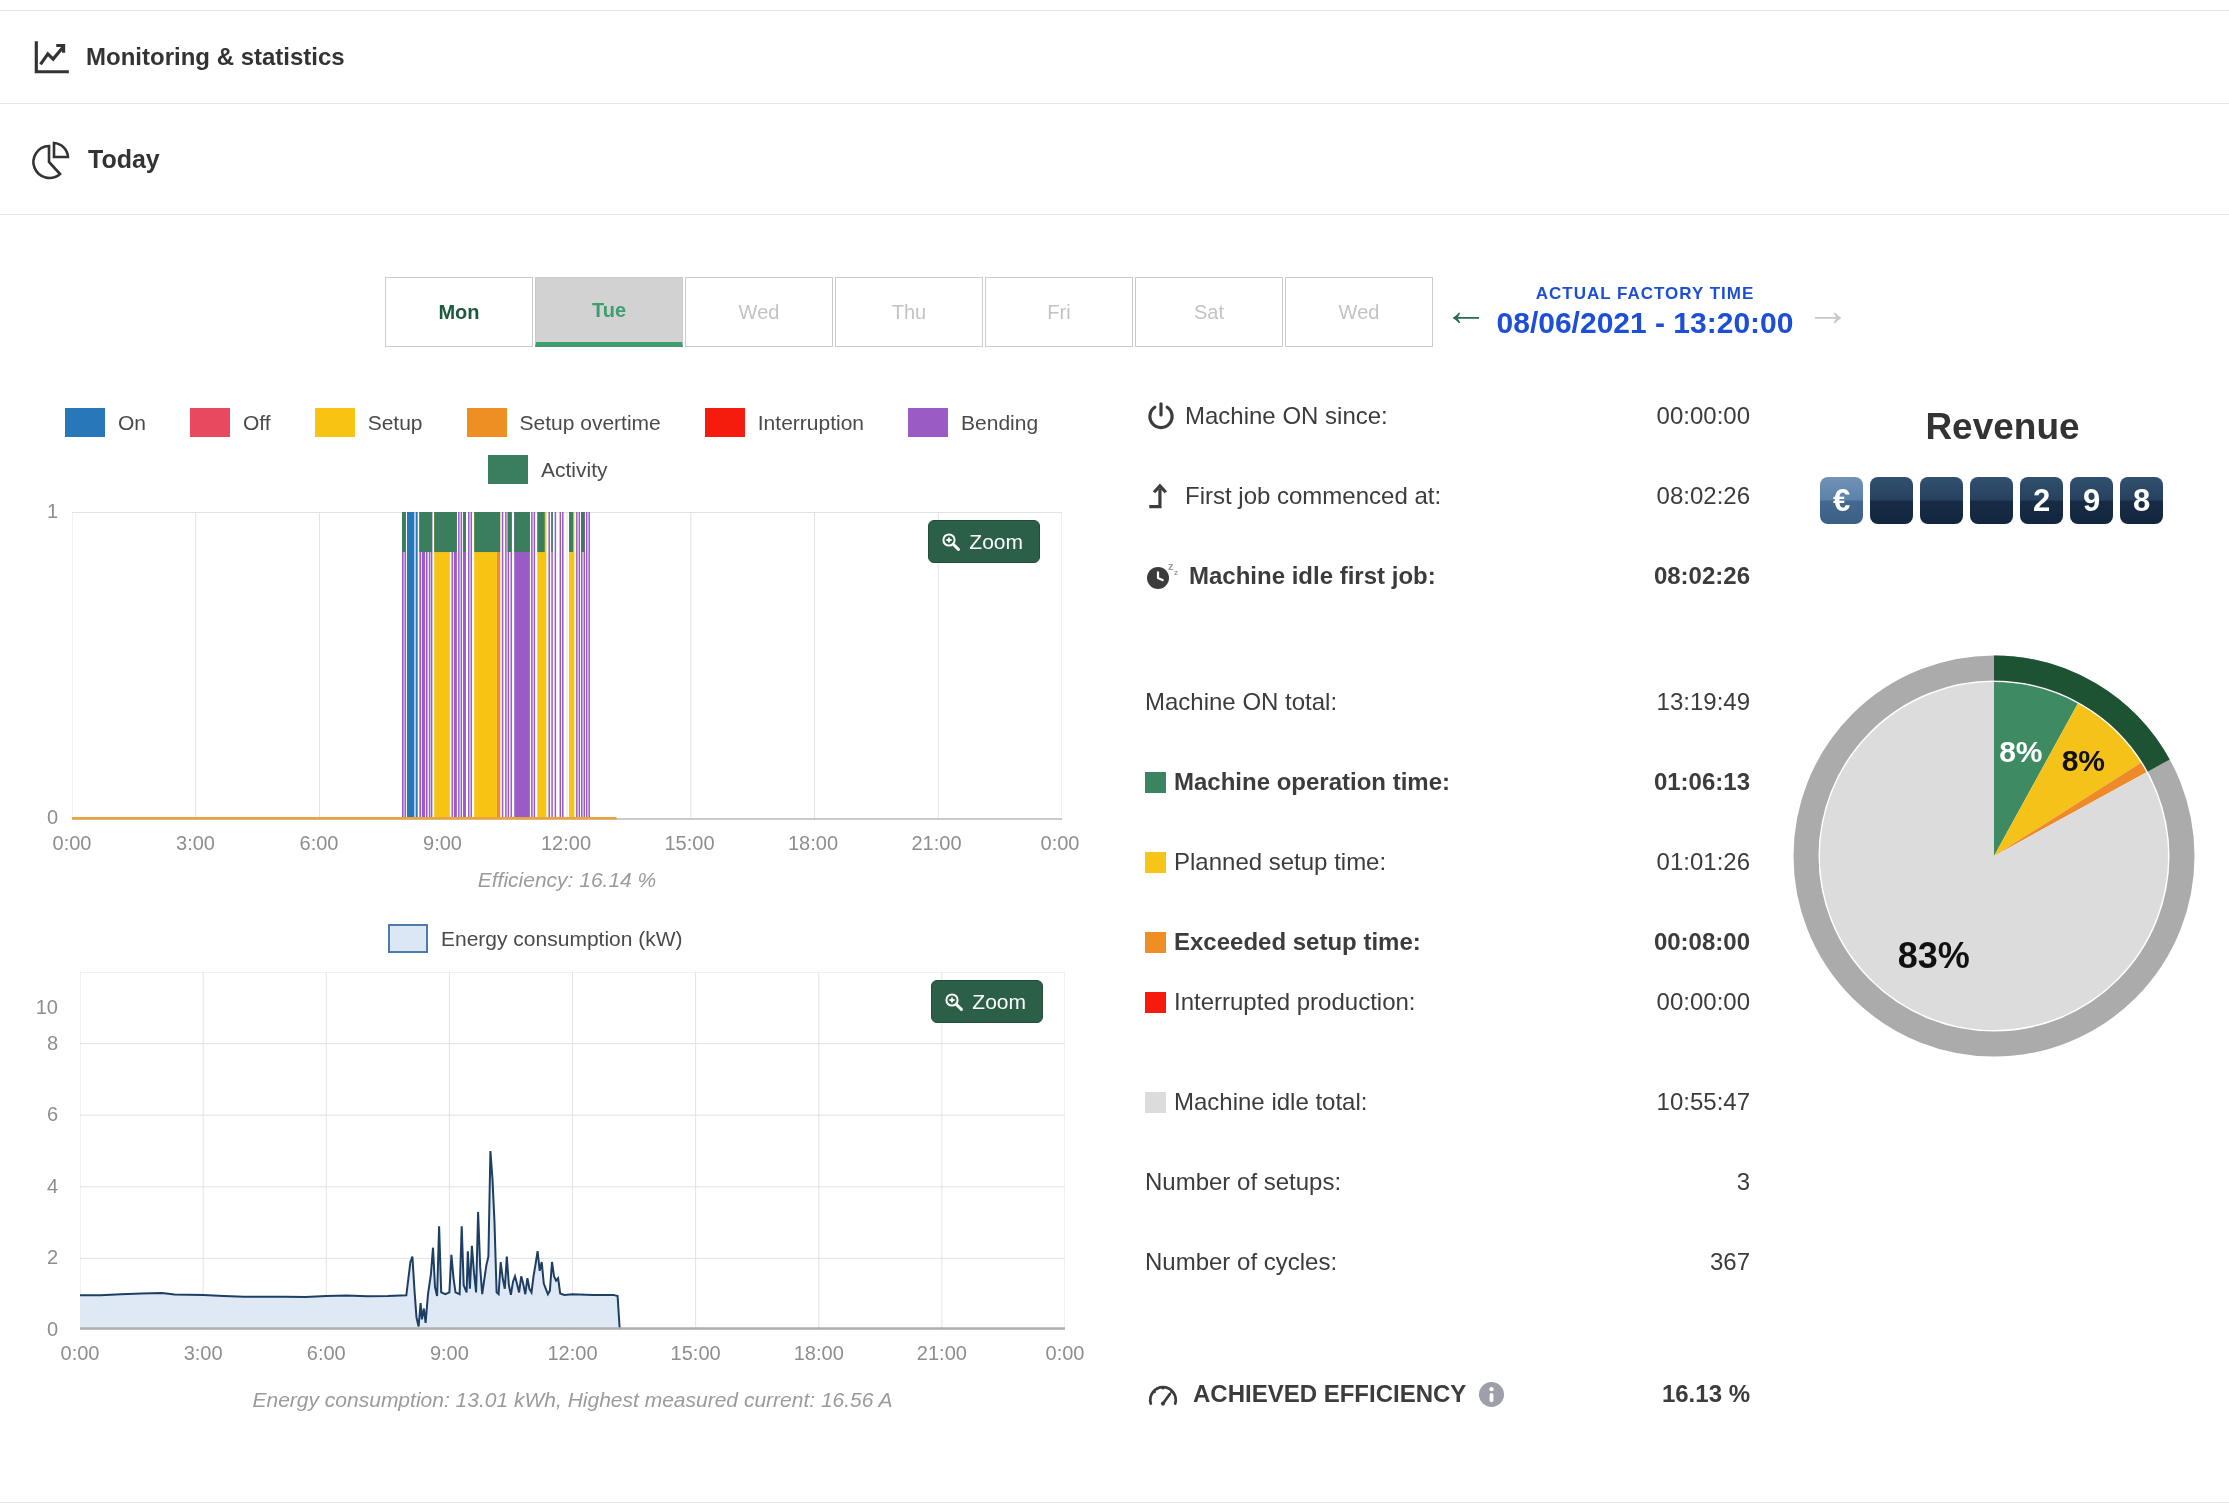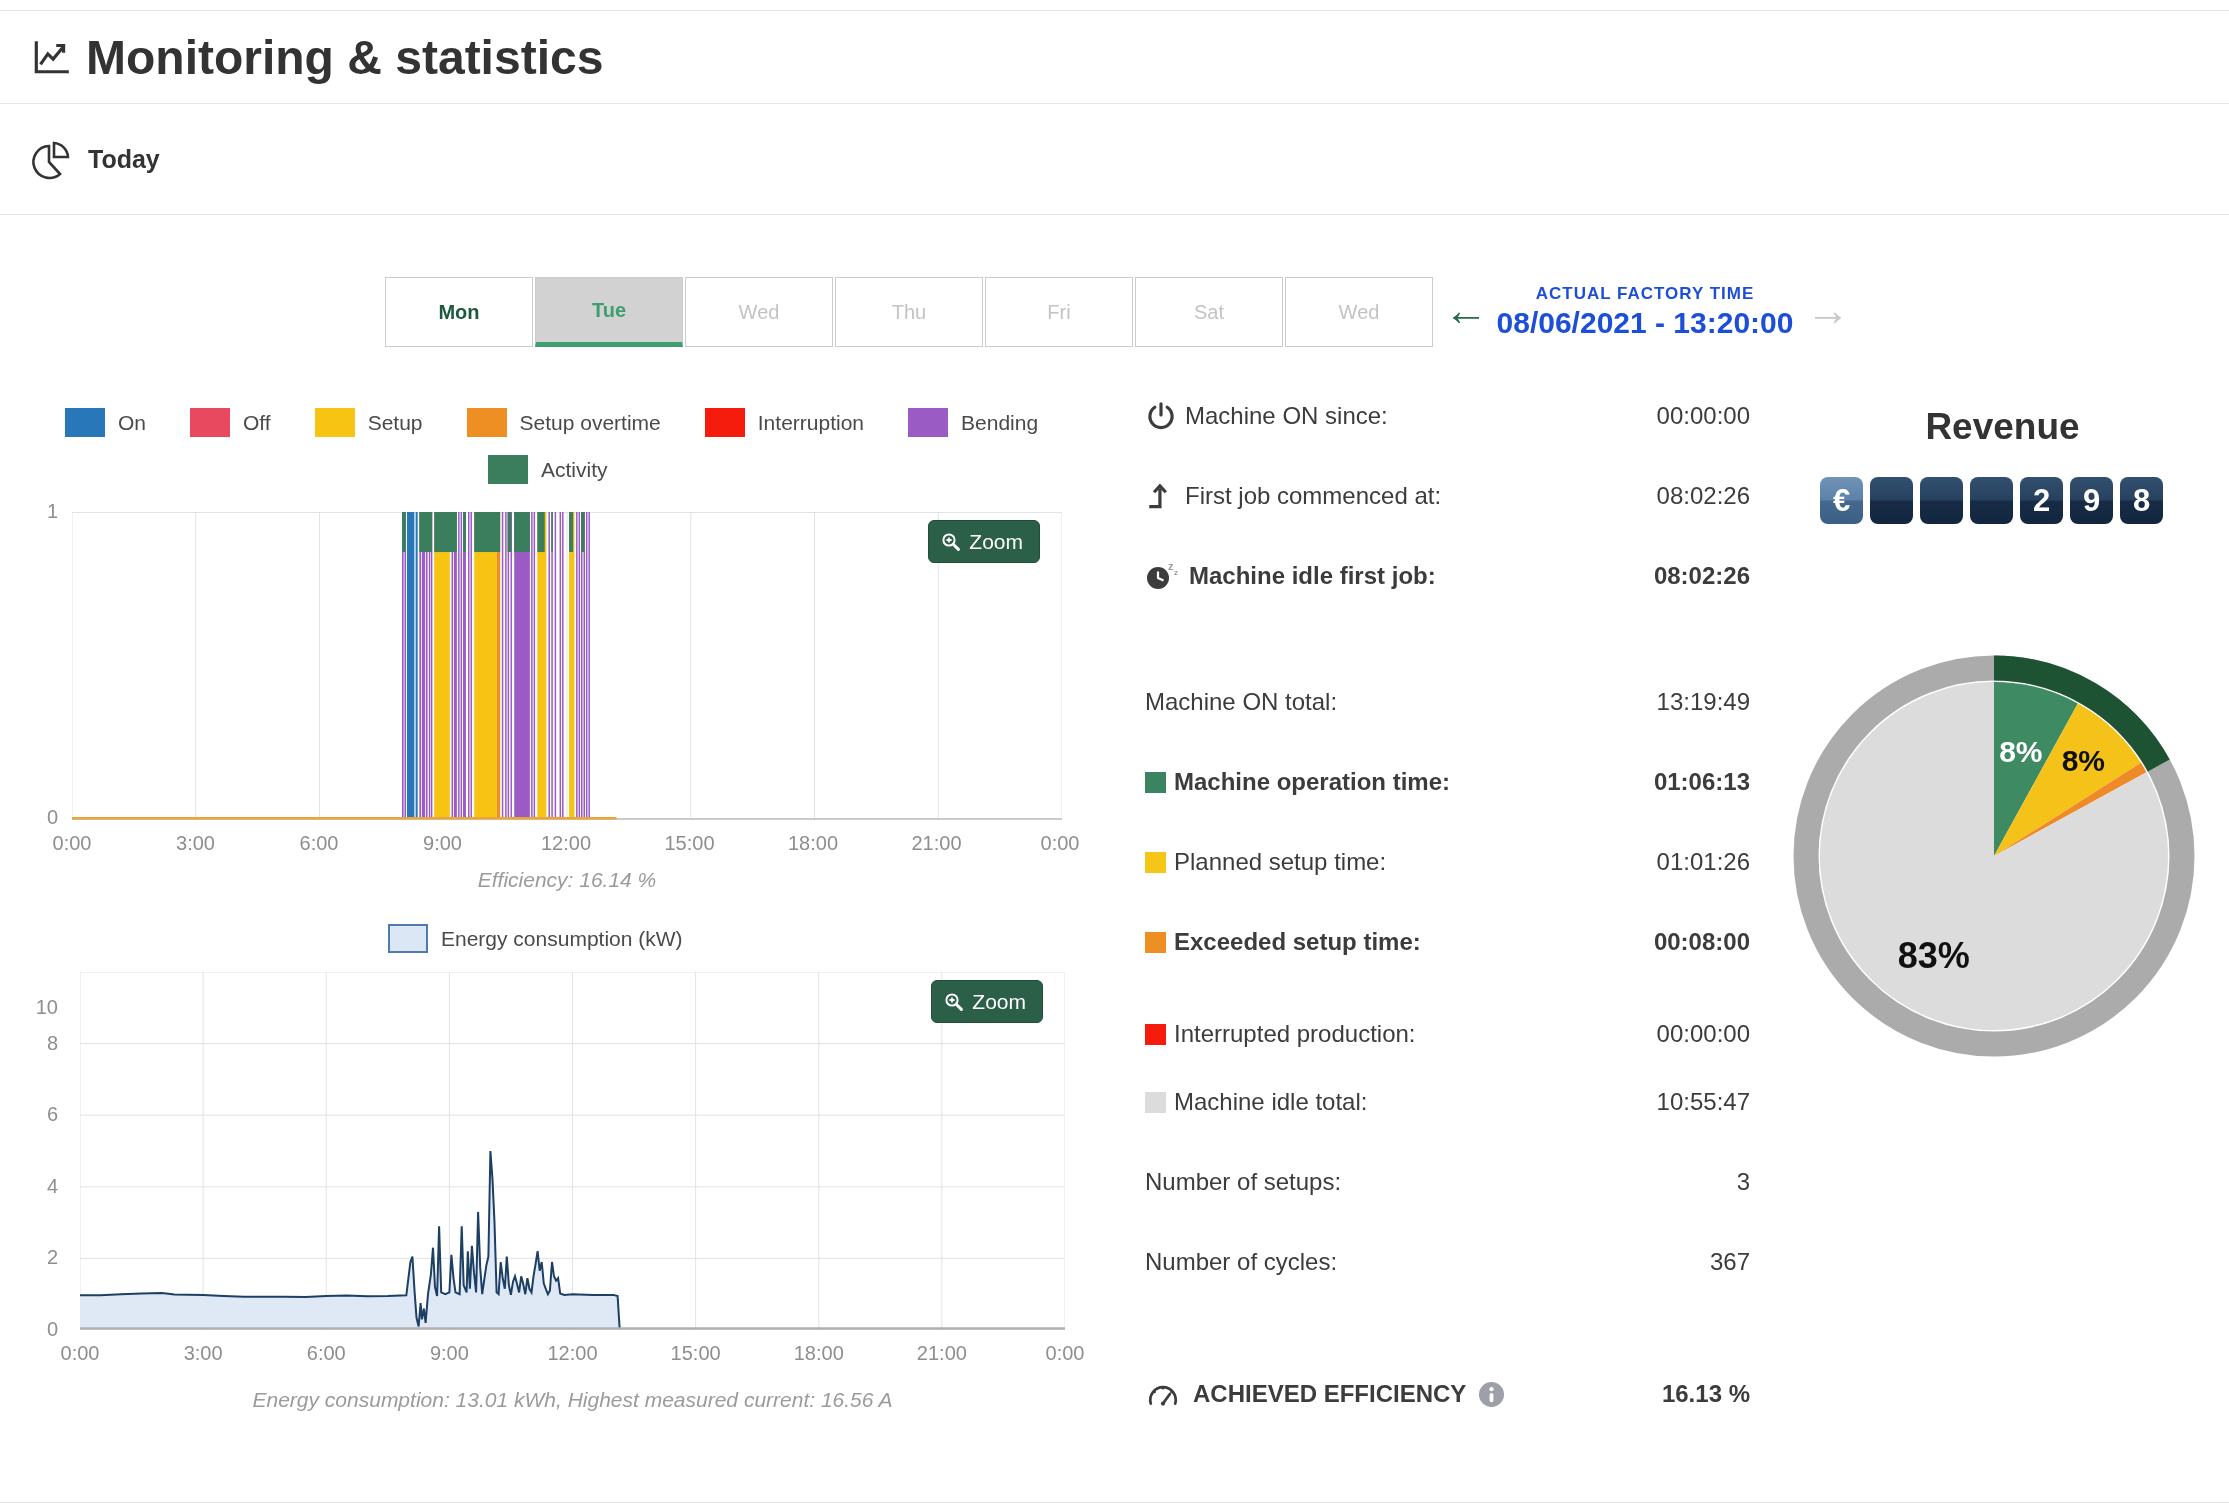"Monitoring & statistics" .titlebar h1 { font-size: 48px -> 24px }
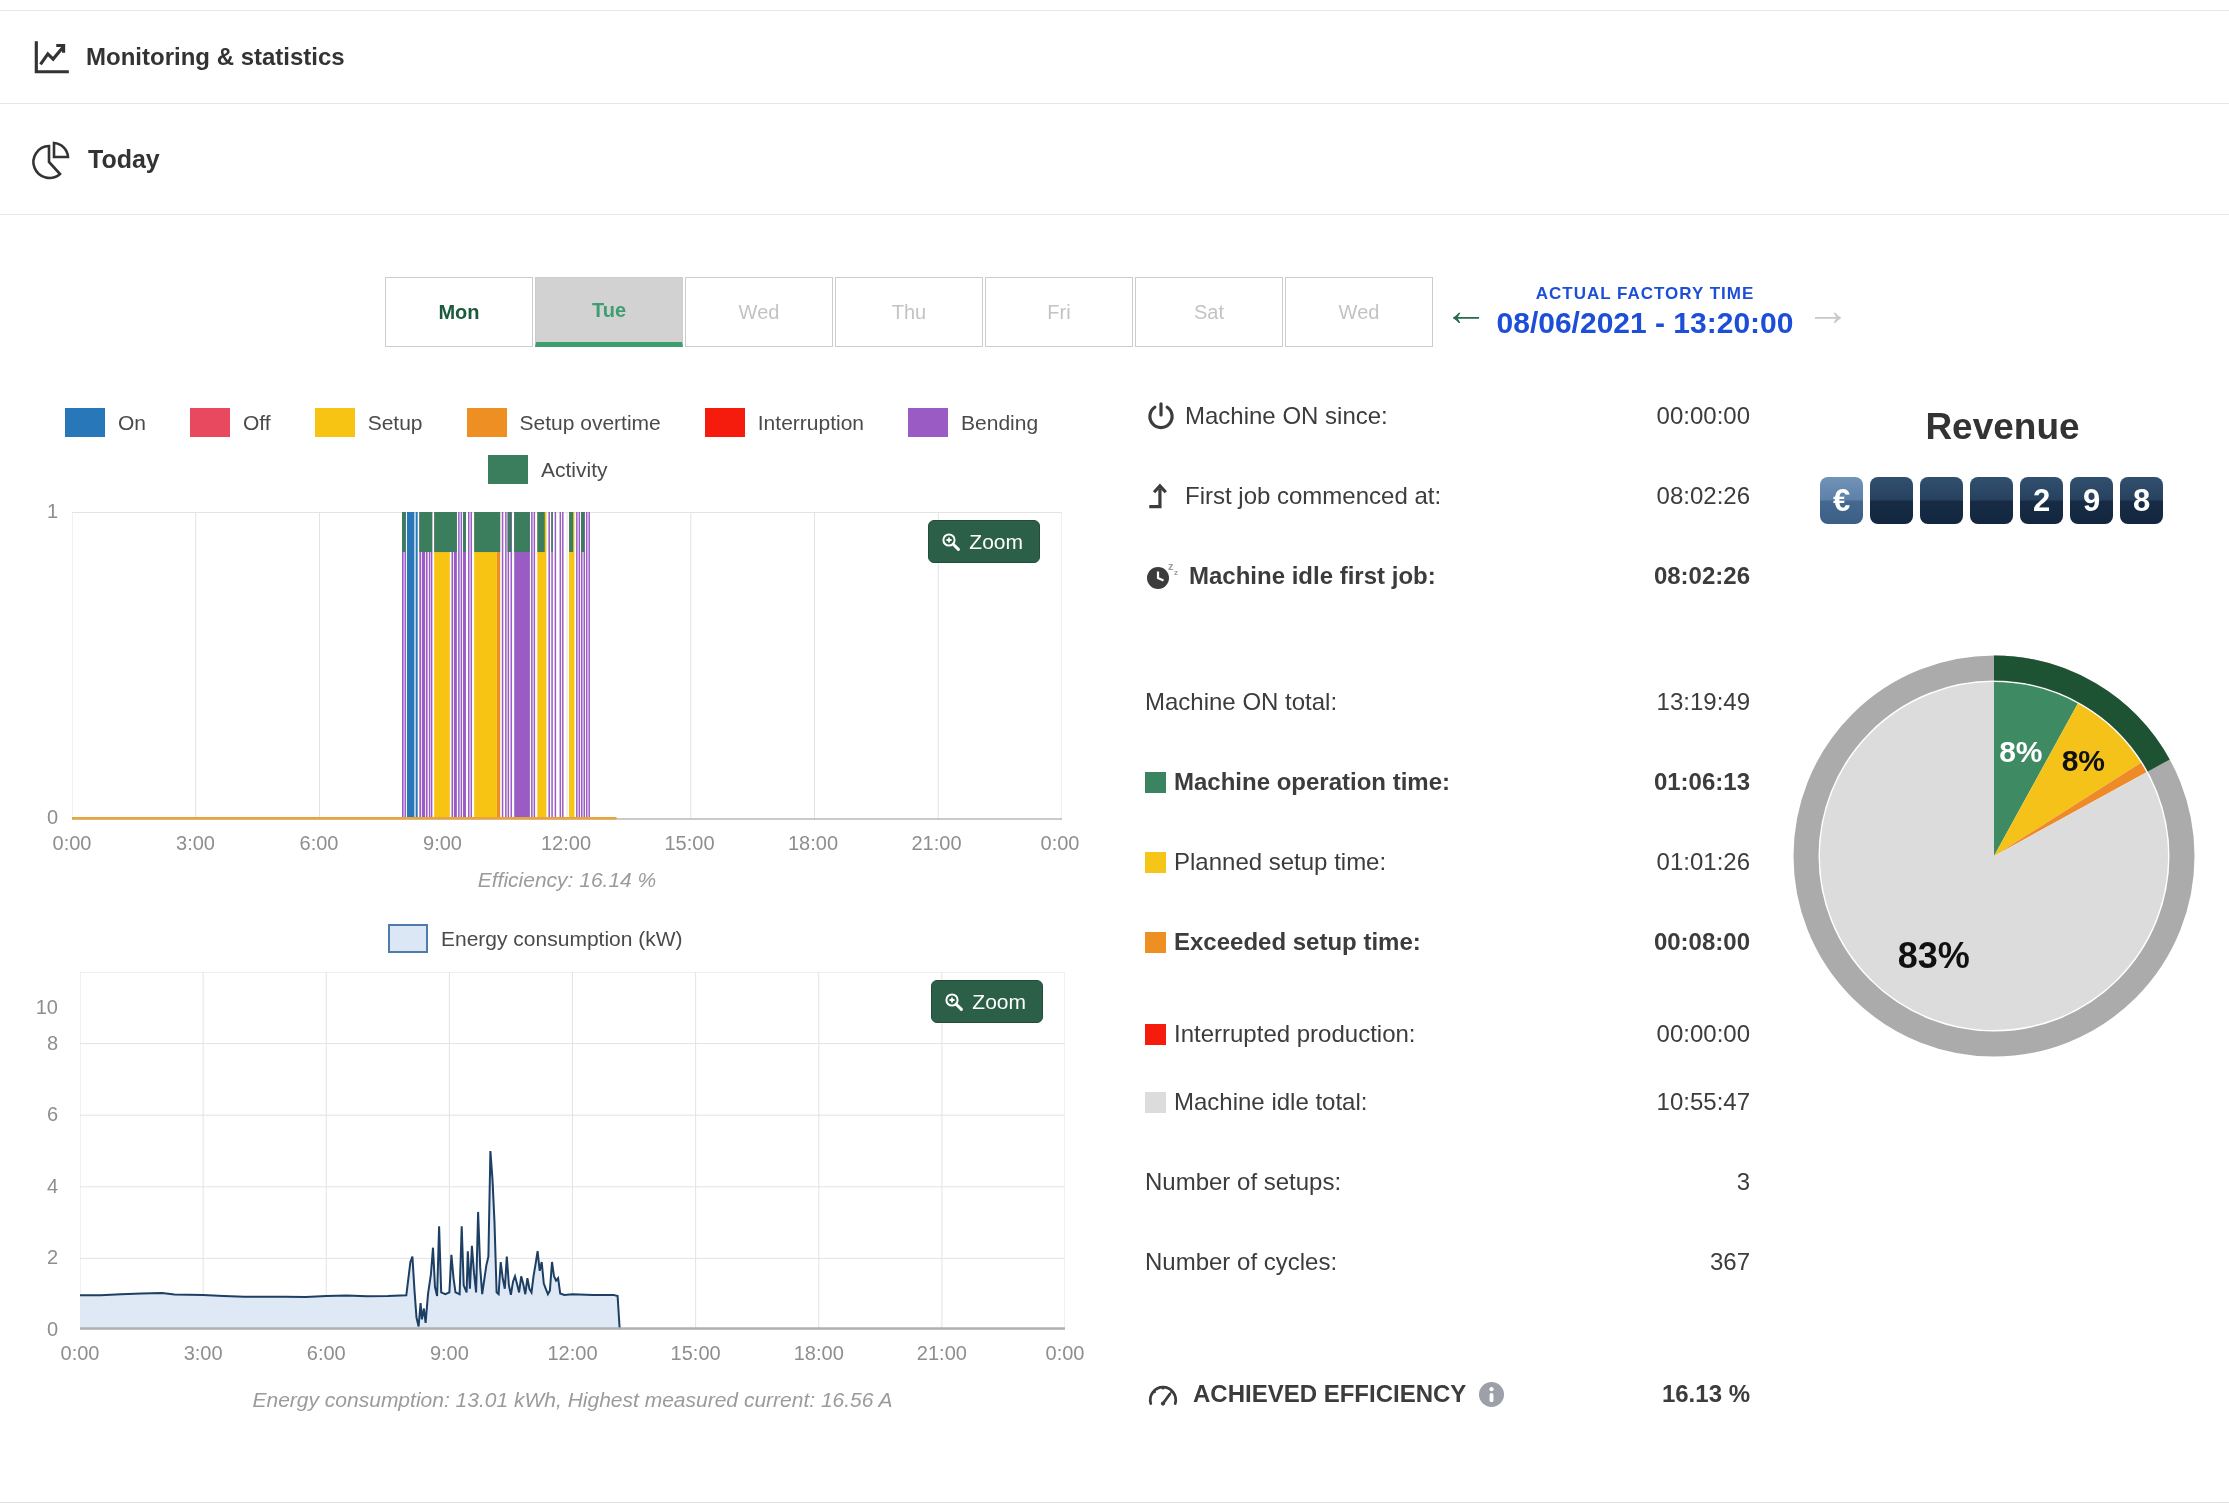"Interrupted production:" div.stat-row { top: 1020px -> 988px }
